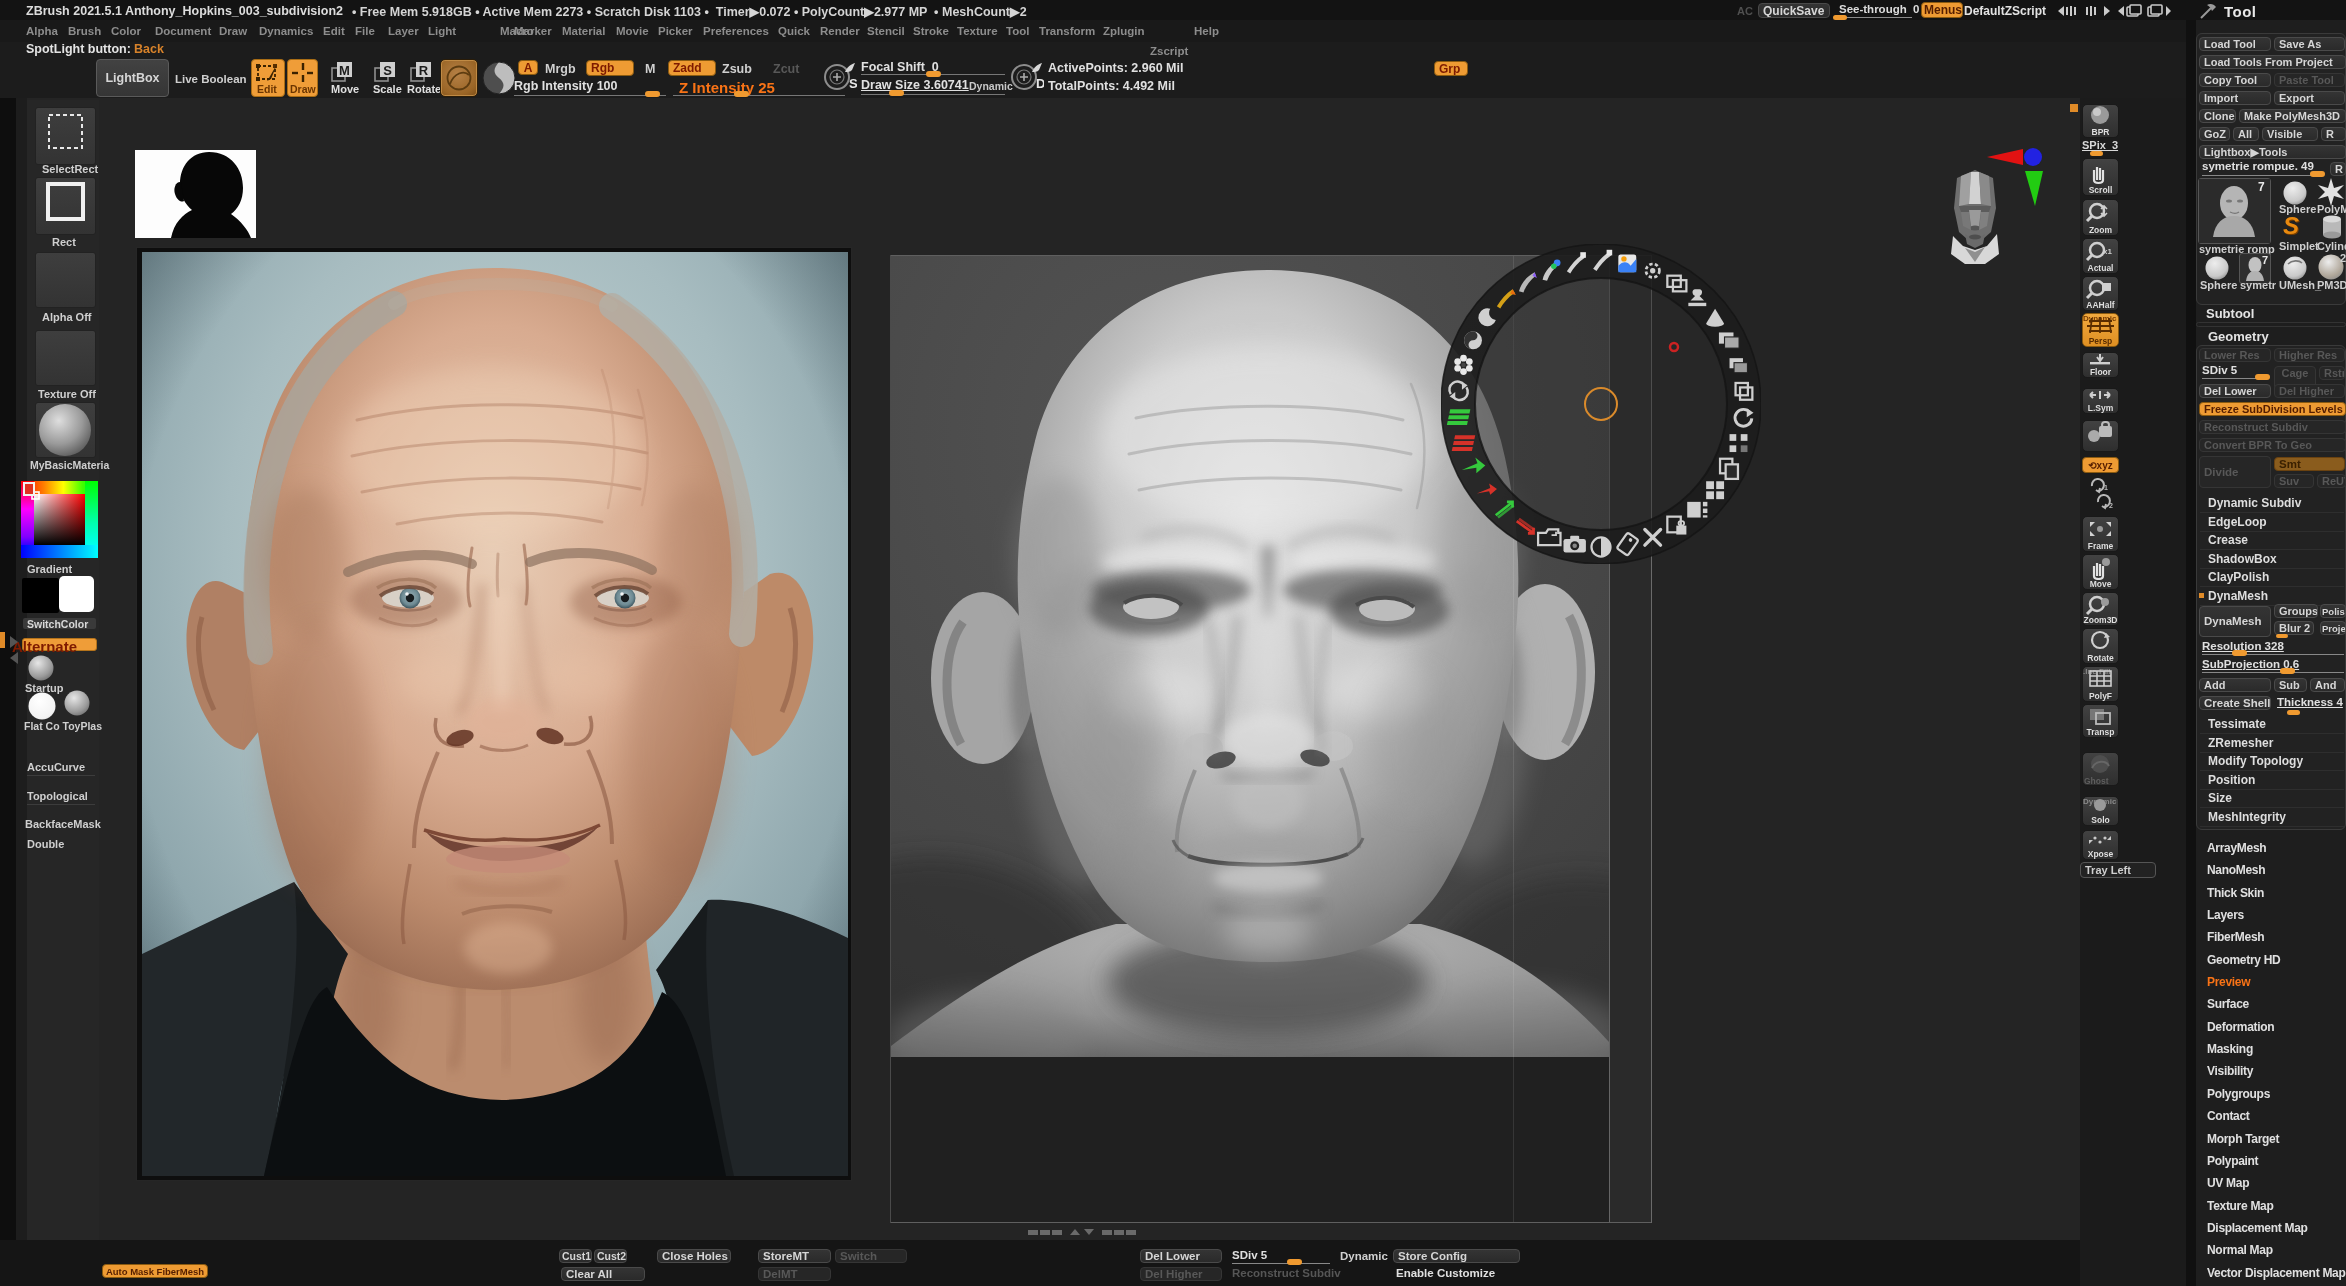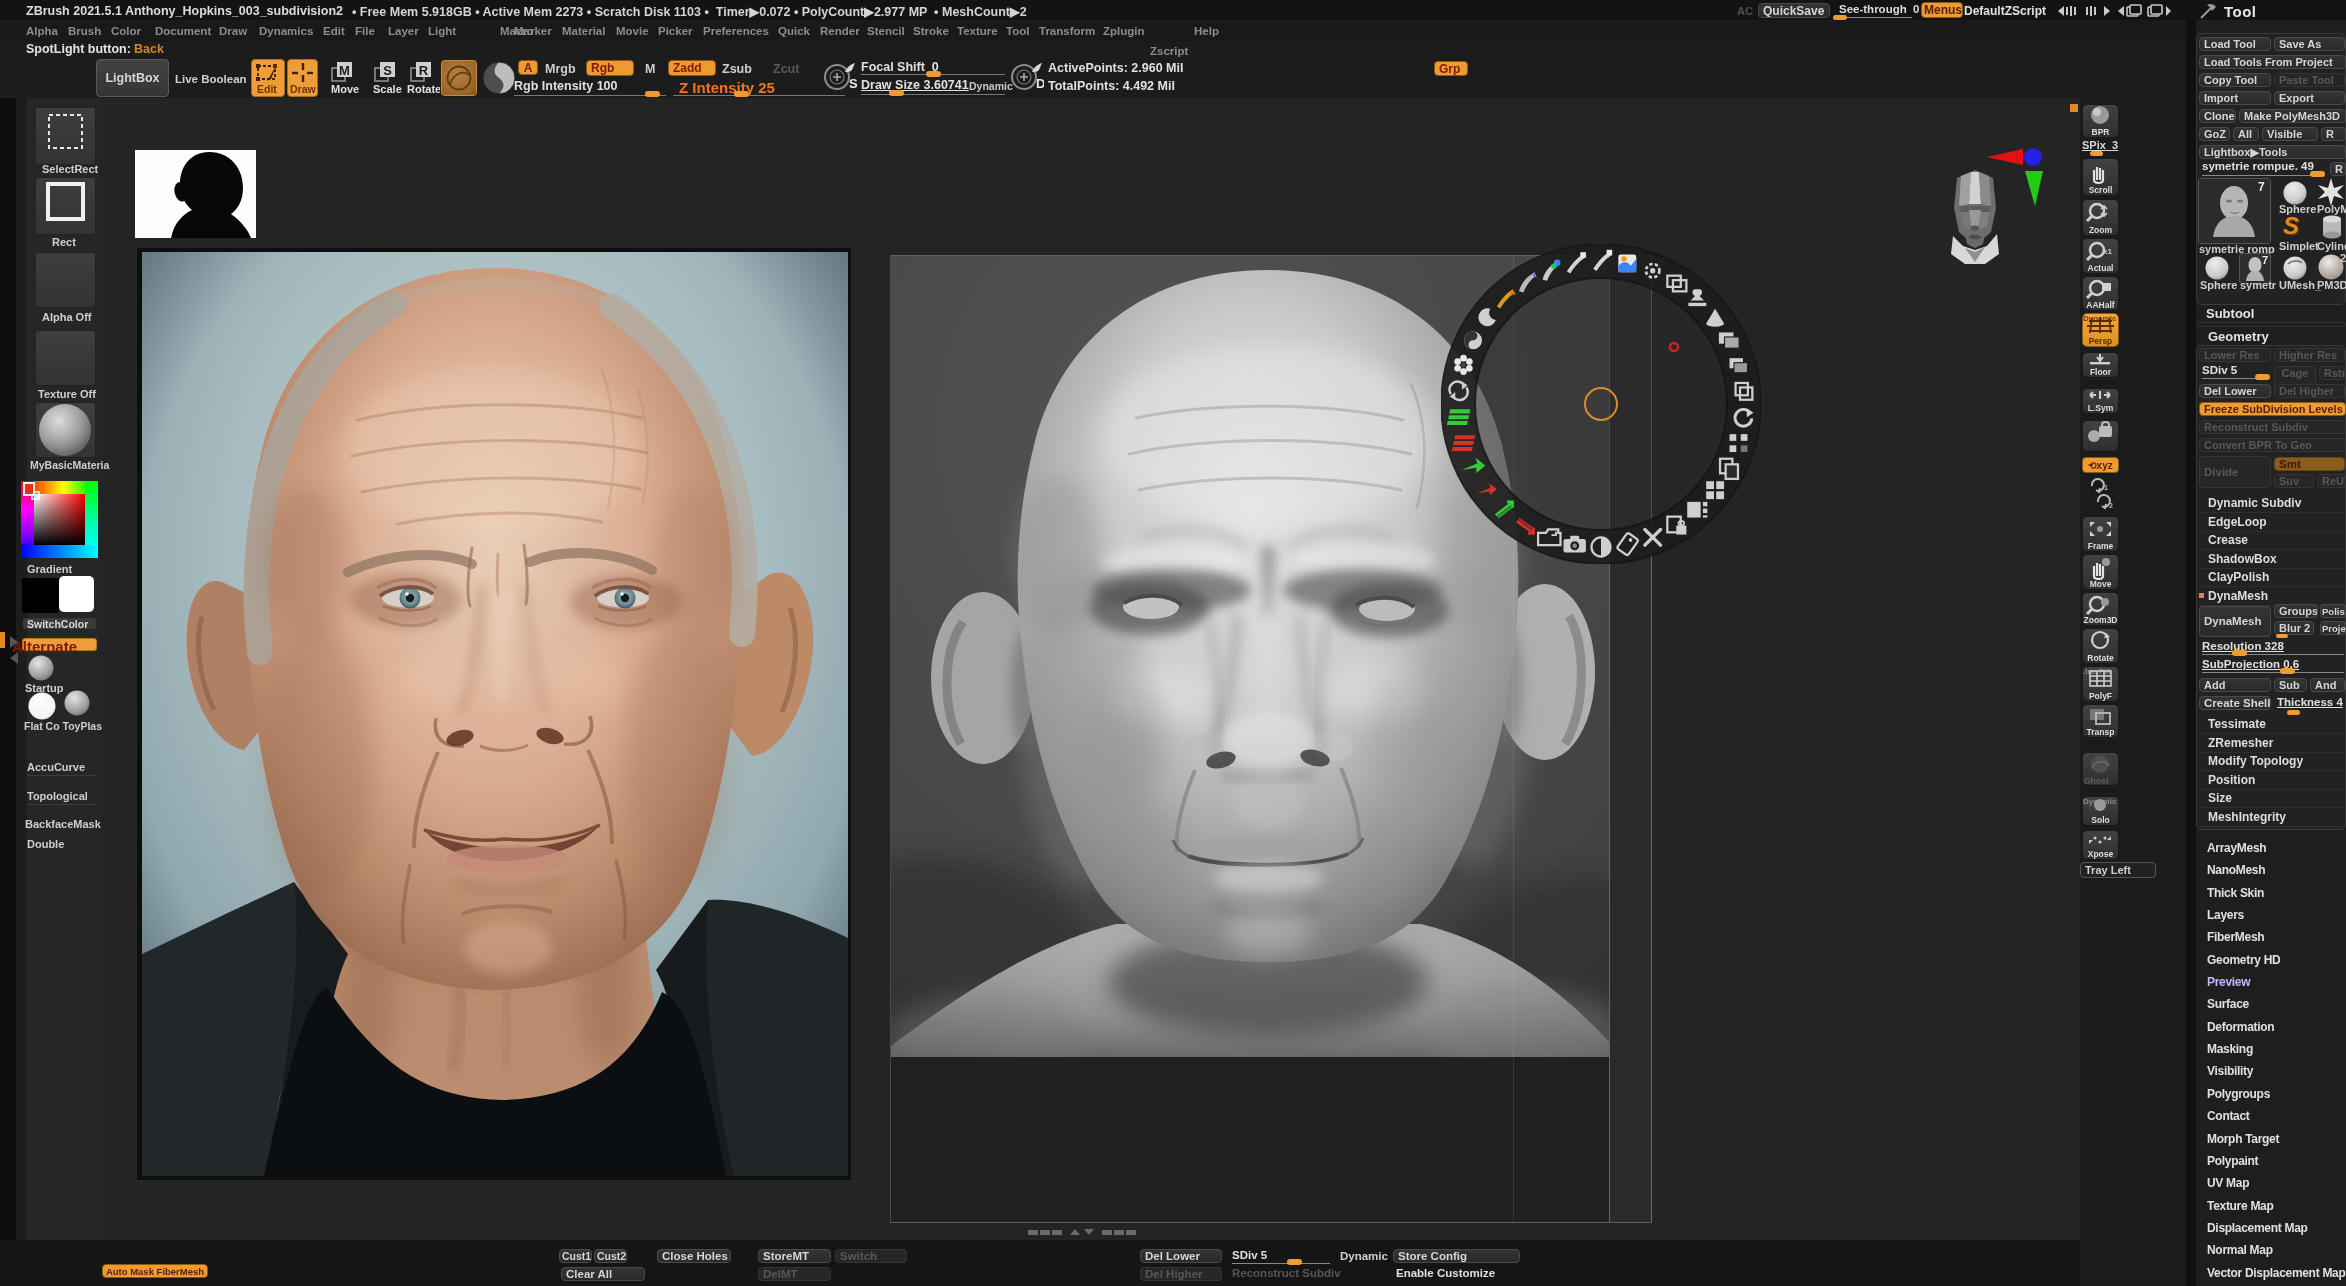"Preview" div.lbl { color: #c4b5fd -> #f97316 }
